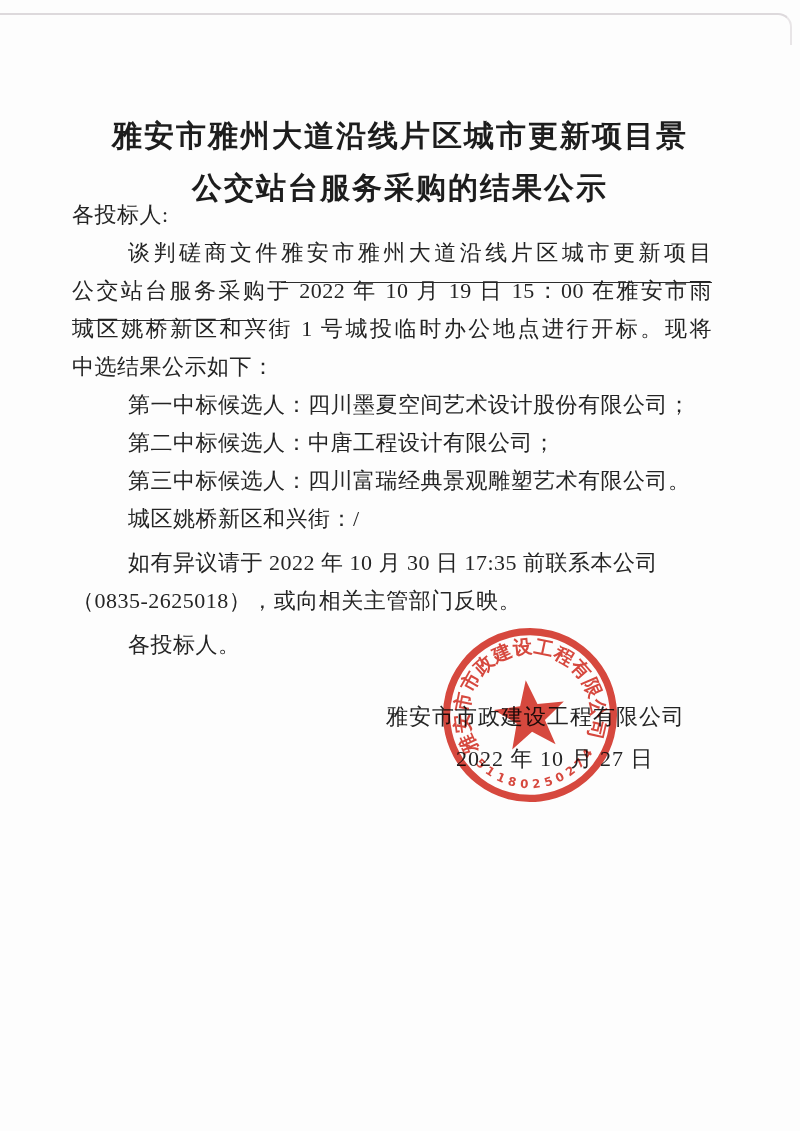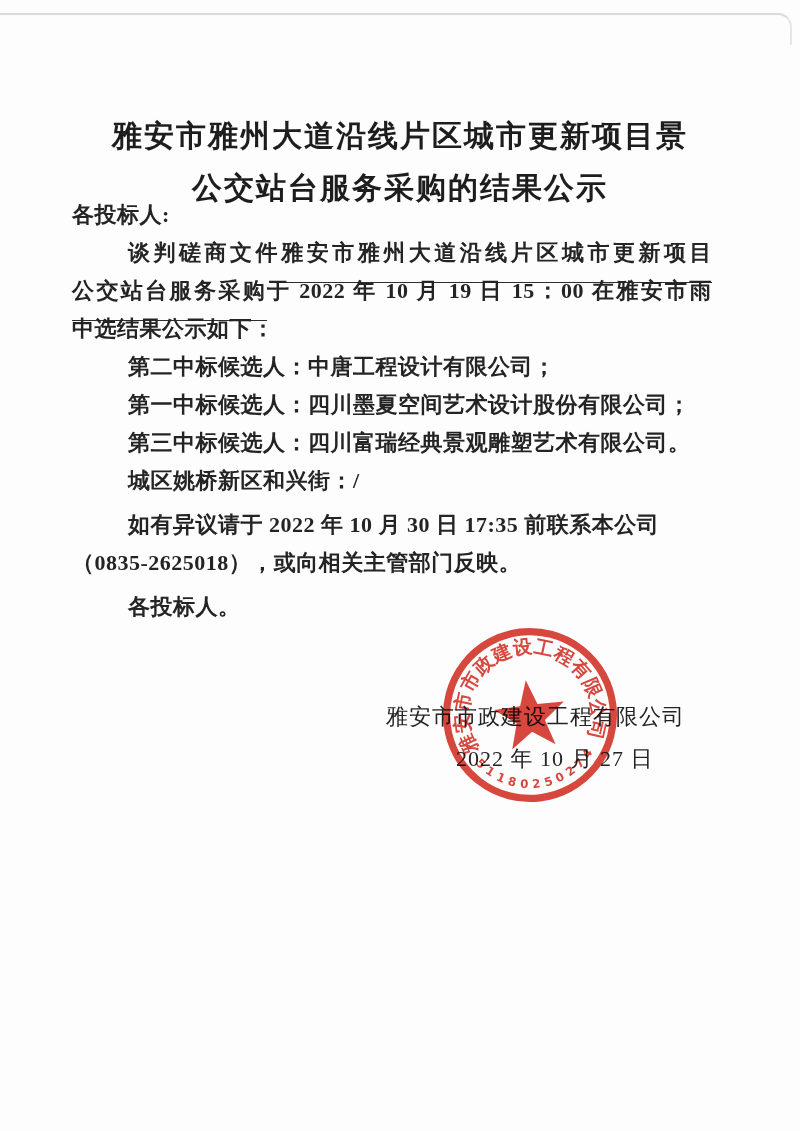"各投标人:" .ln { font-weight: bold -> none }
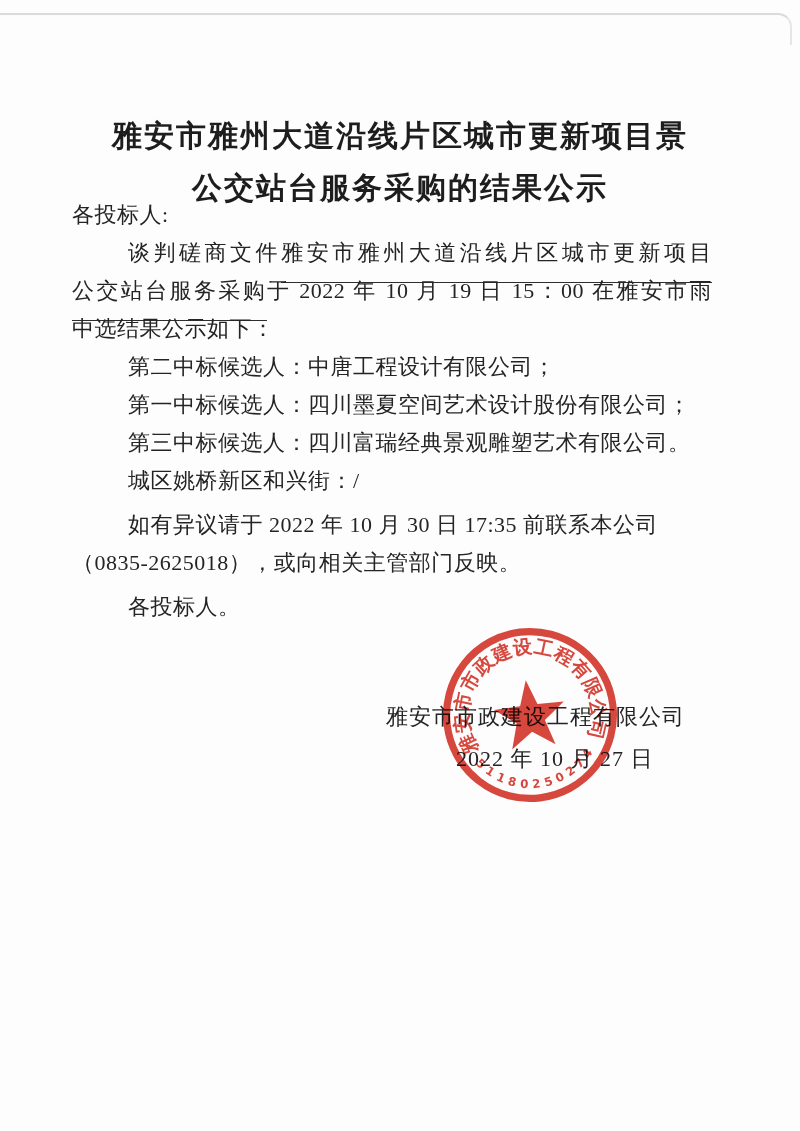"城区姚桥新区和兴街 1 号城投临时办公地点进行开标。现将" div.ln { html: none -> <div>城区姚桥新区和兴街 1 号城投临时办公地点进行开标。现将</div> }
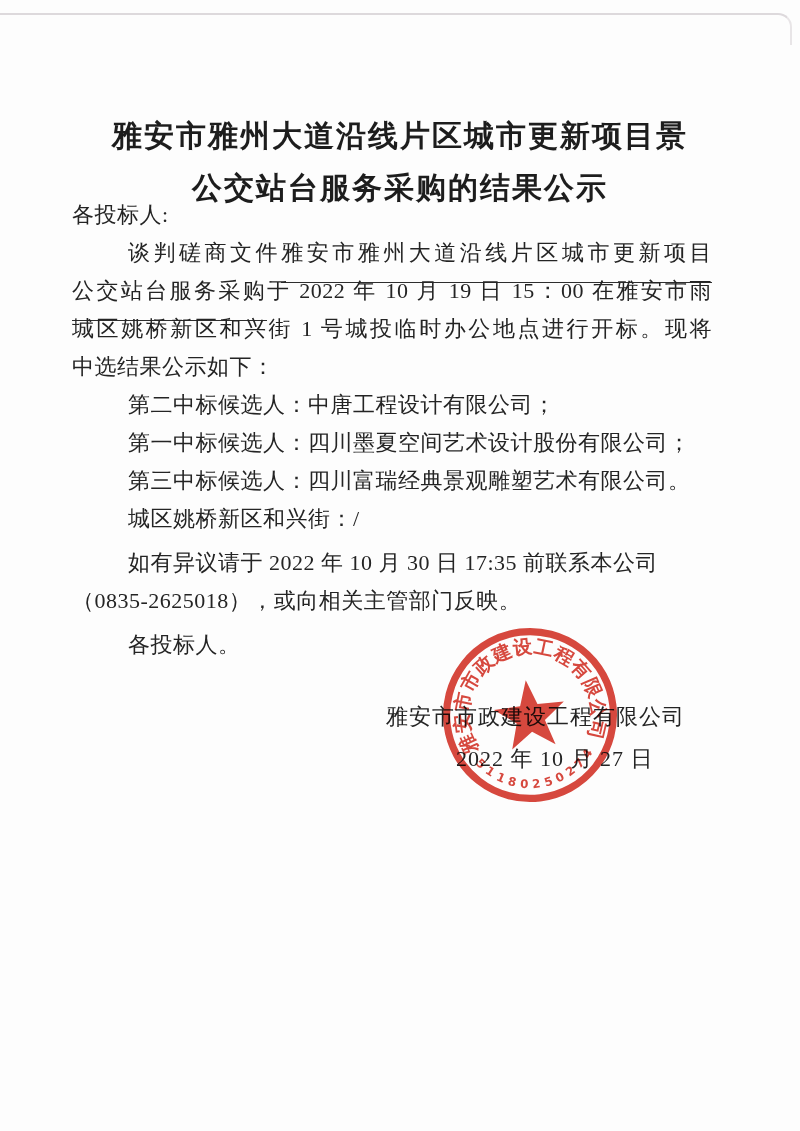"第二中标候选人：中唐工程设计有限公司；" div.ln { order: before "第一中标候选人：四川墨夏空间艺术设计股份有限公司；" -> after "第一中标候选人：四川墨夏空间艺术设计股份有限公司；" }
